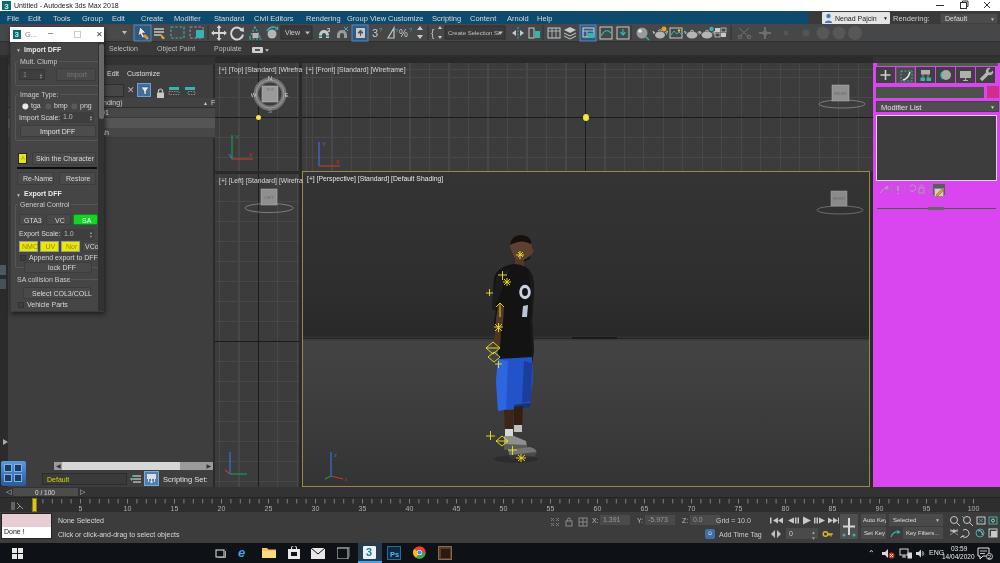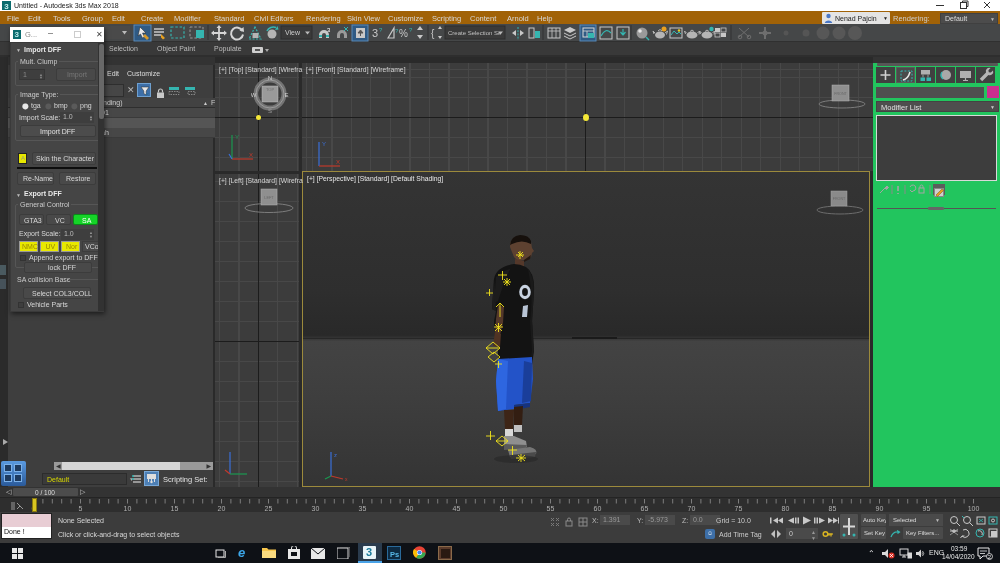"File" #menubar { background: #a16207 -> #0c4a6e; width: 1000px -> 808px }
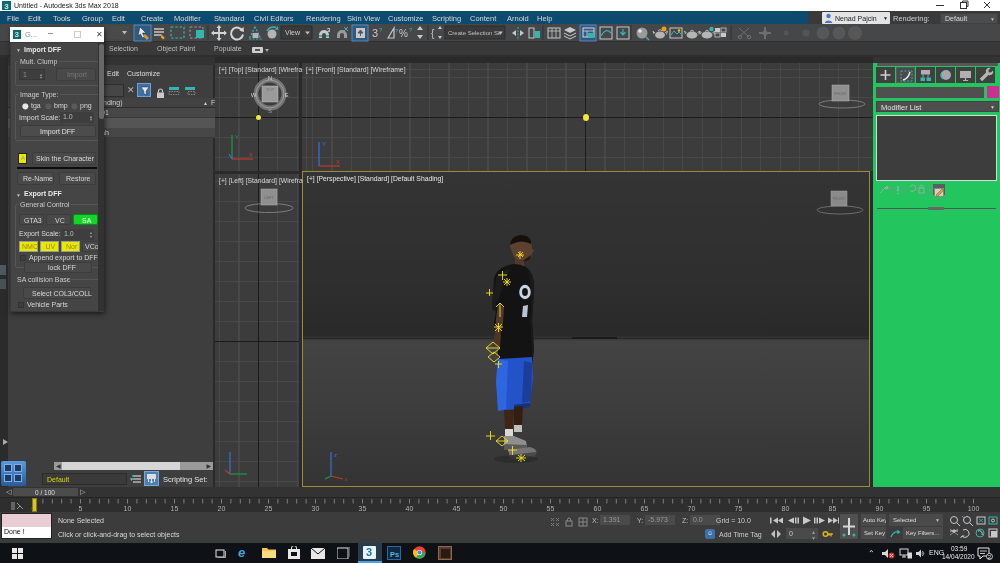"Skin View" span.m { text: Skin -> Group }
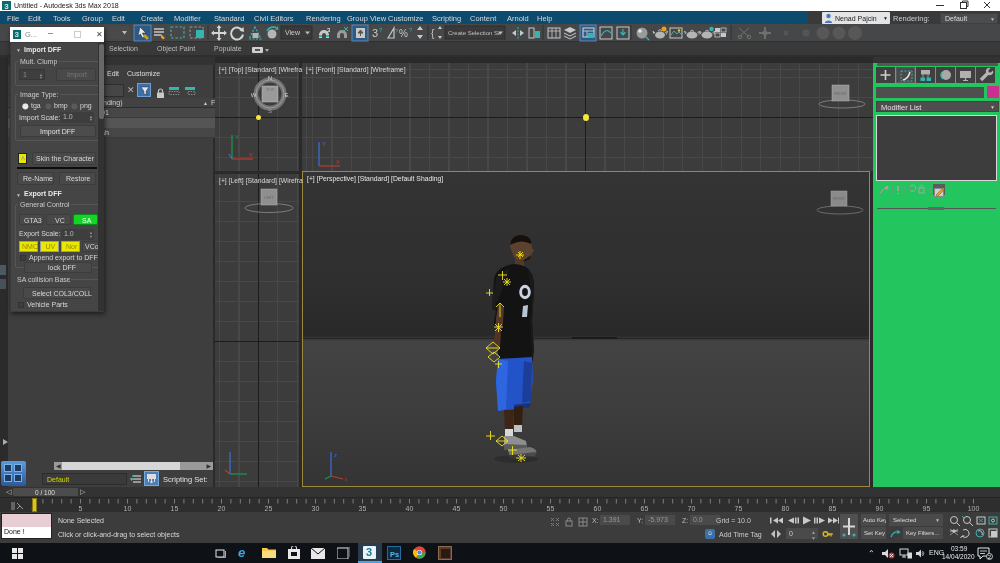"Modifier List" #cmdpanel { background: #22c55e -> #d946ef }
